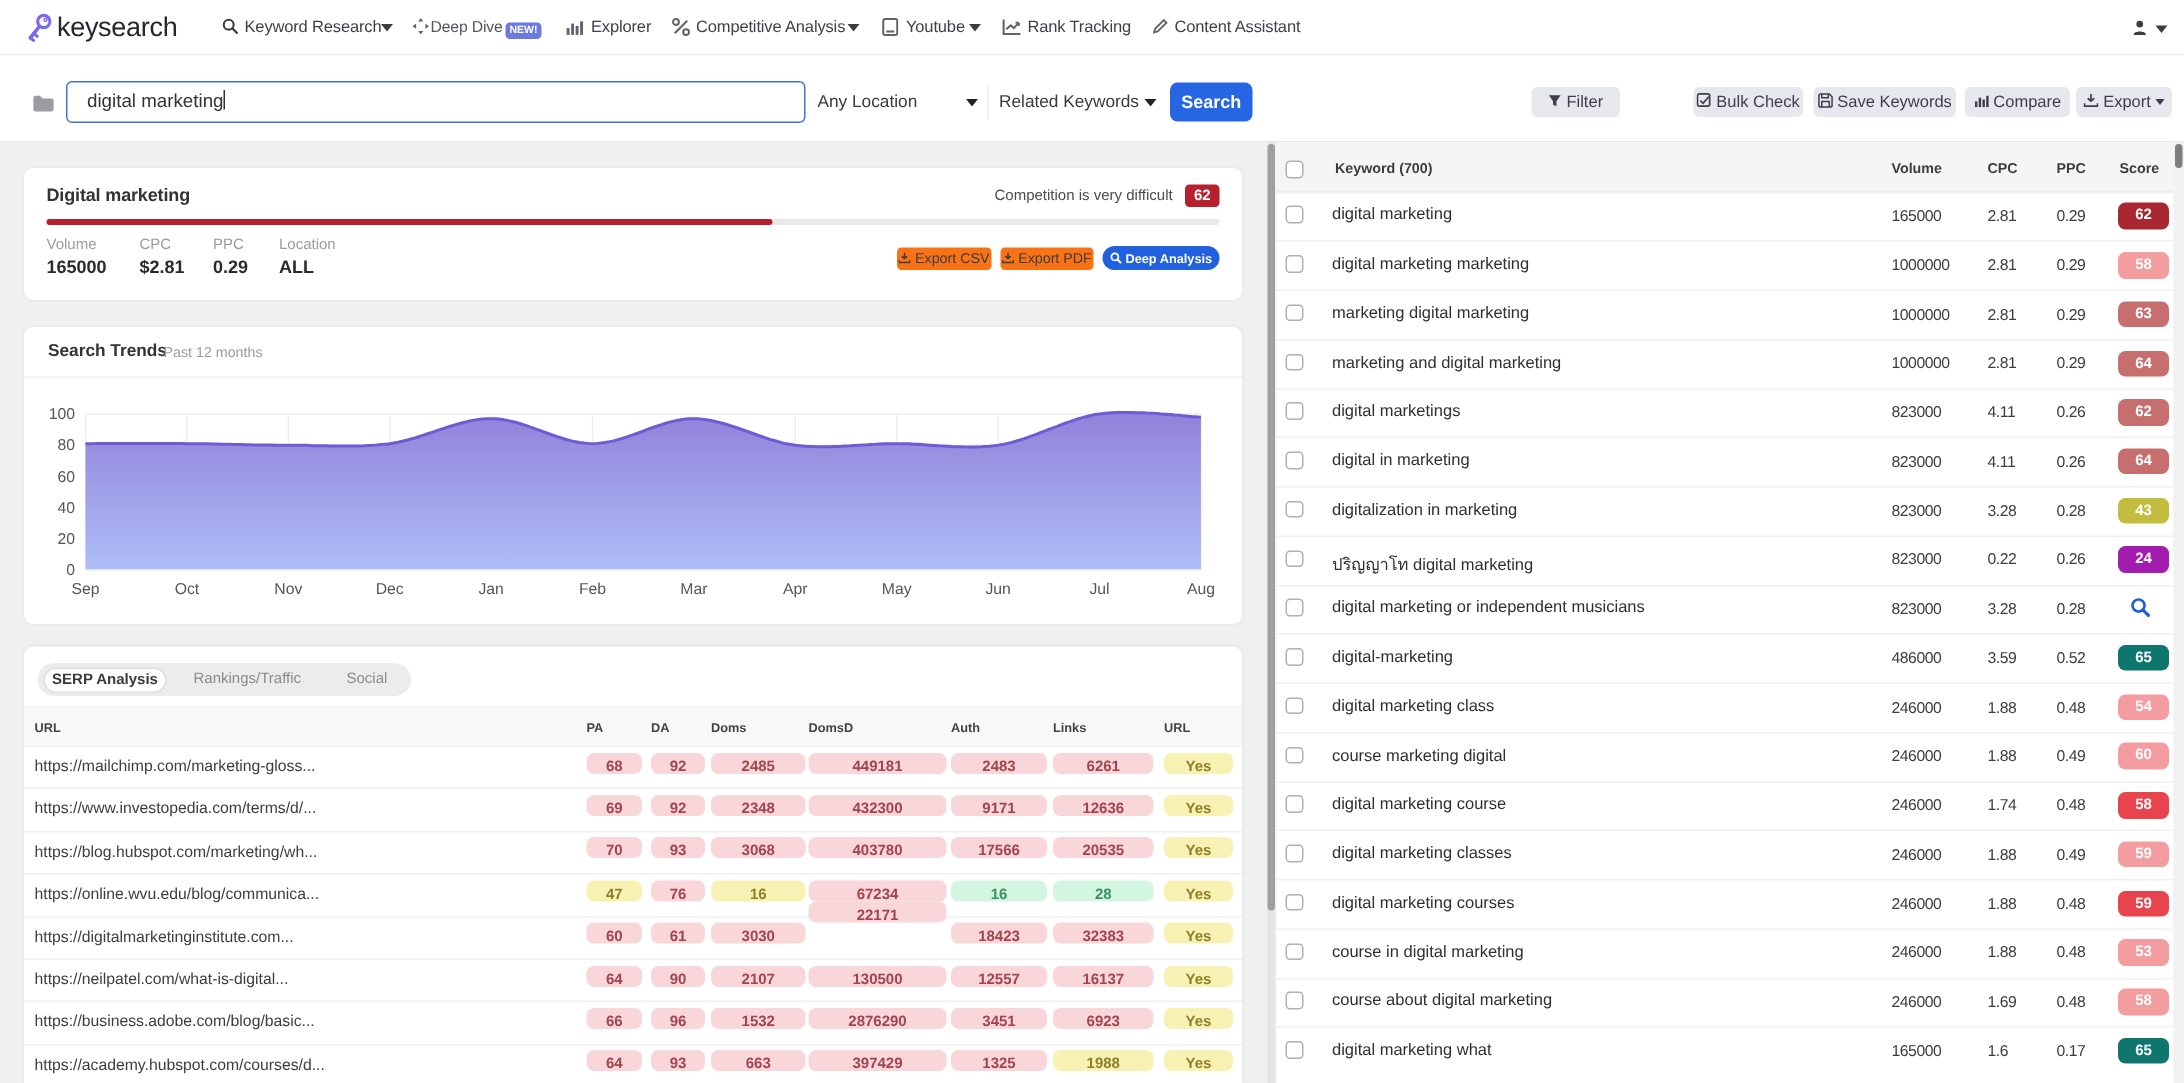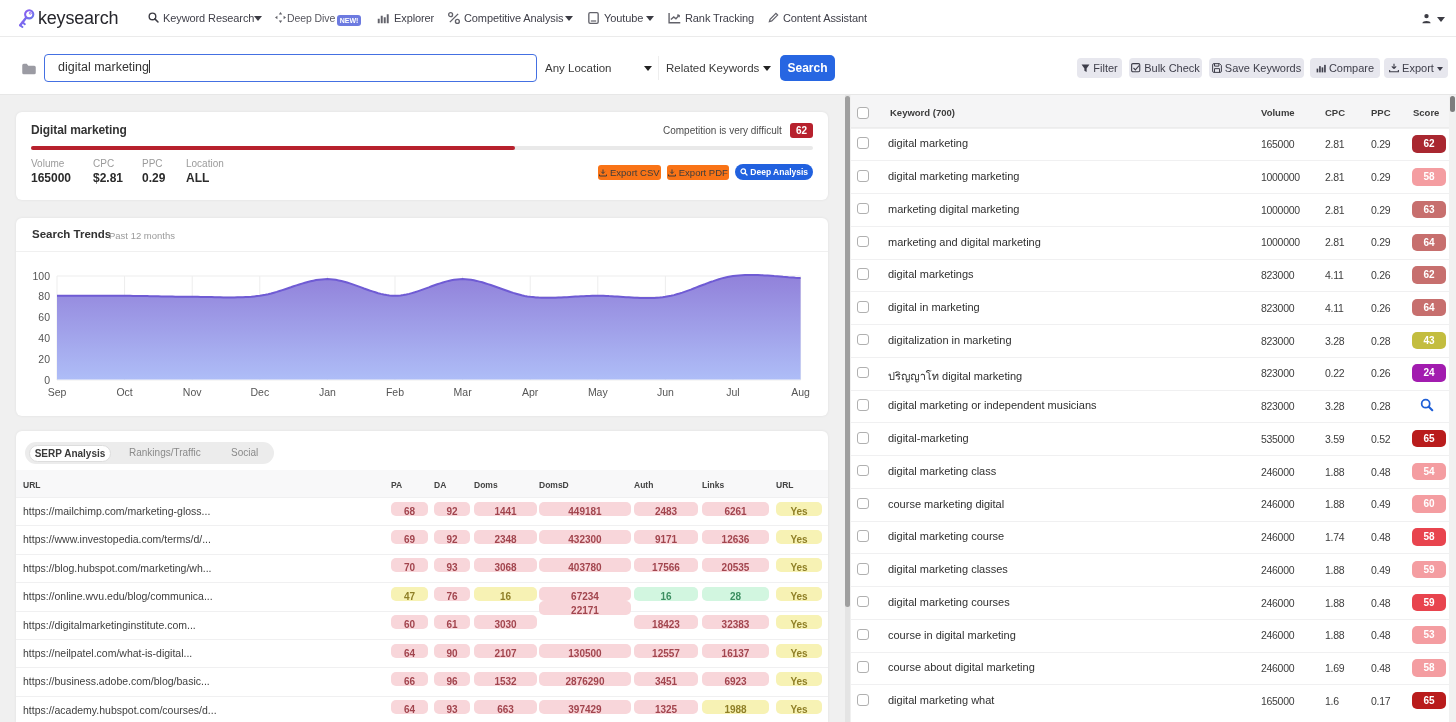"Filter" div.gbtn { left: 1077px -> 1021px; width: 45px -> 59px }
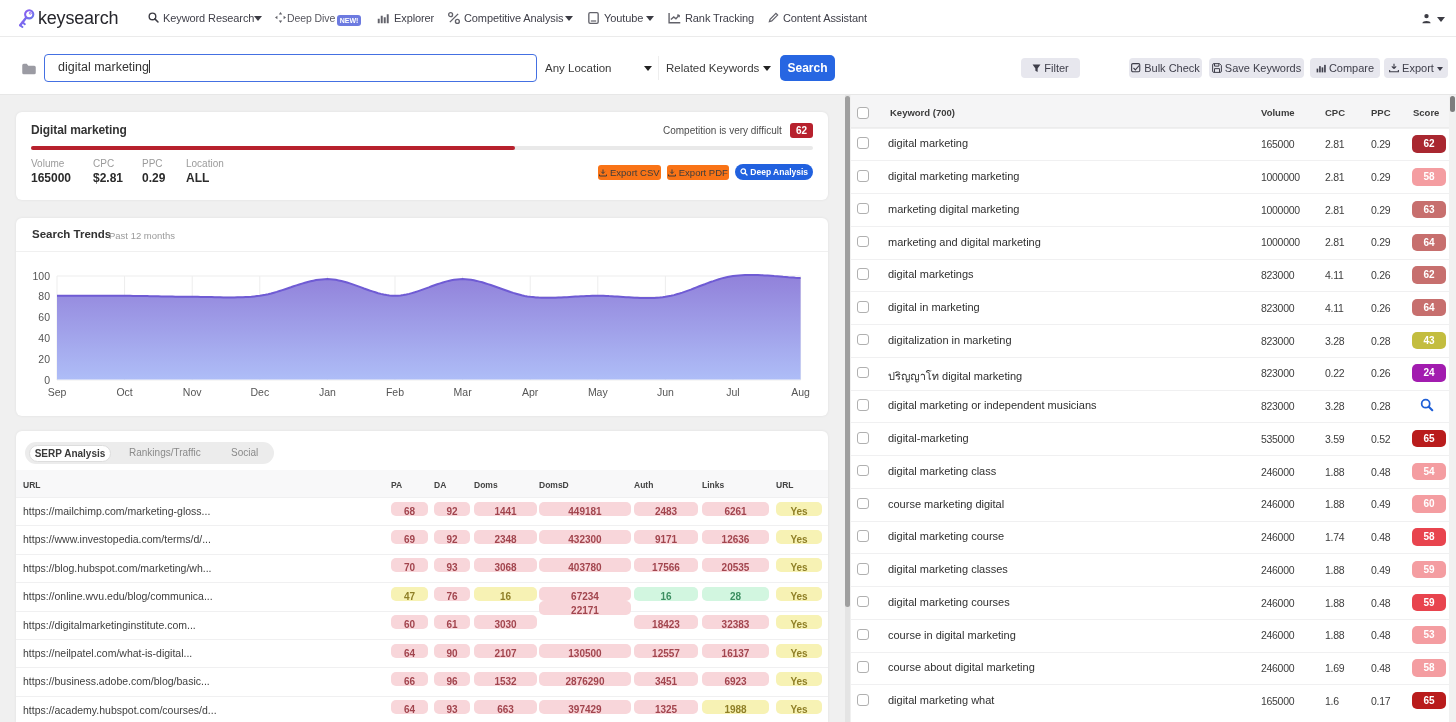"535000" div.knum { text: 535000 -> 486000 }
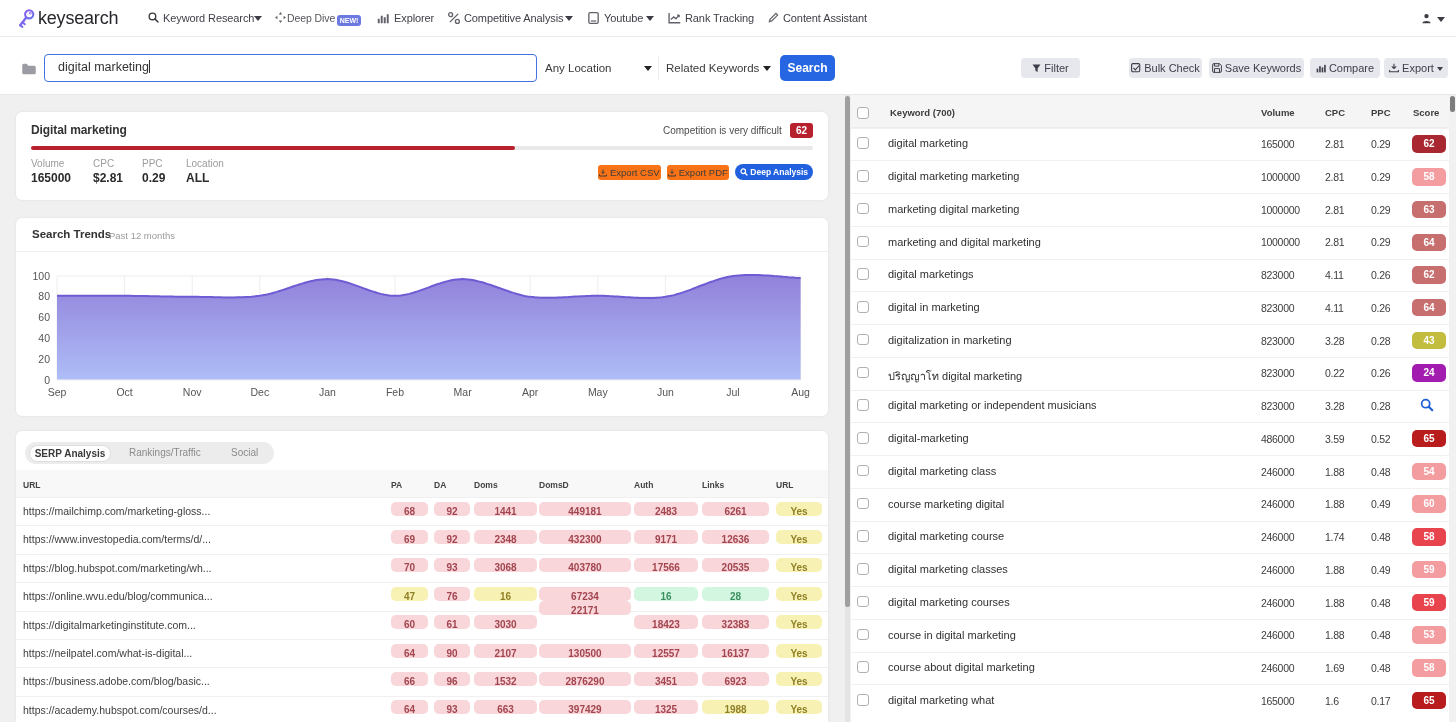"65" .s5 { background: #b91c1c -> #0f766e }
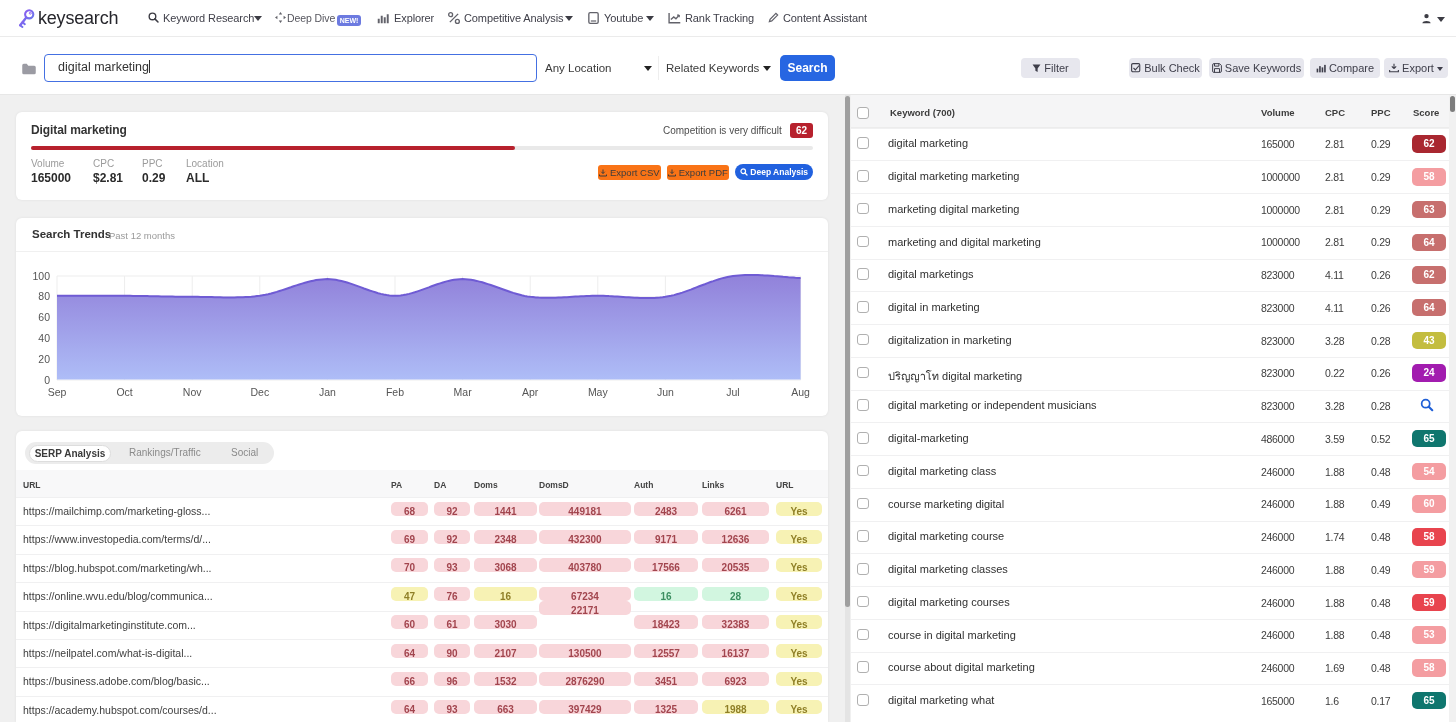"1441" div.sb { text: 1441 -> 2485 }
